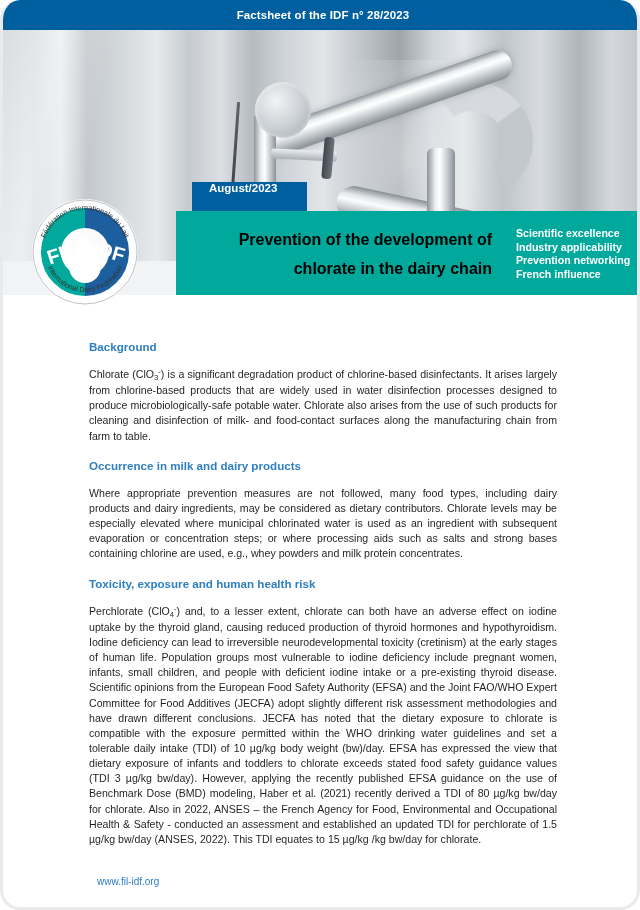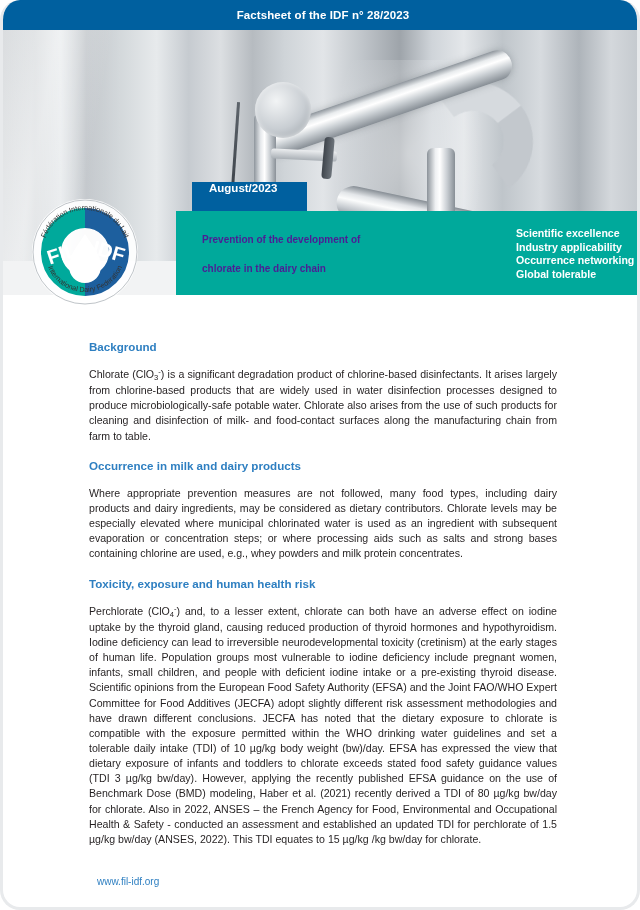"Prevention of the development of" .title-main { color: #4c1d95 -> #000000; font-size: 10px -> 16px; text-align: none -> right }
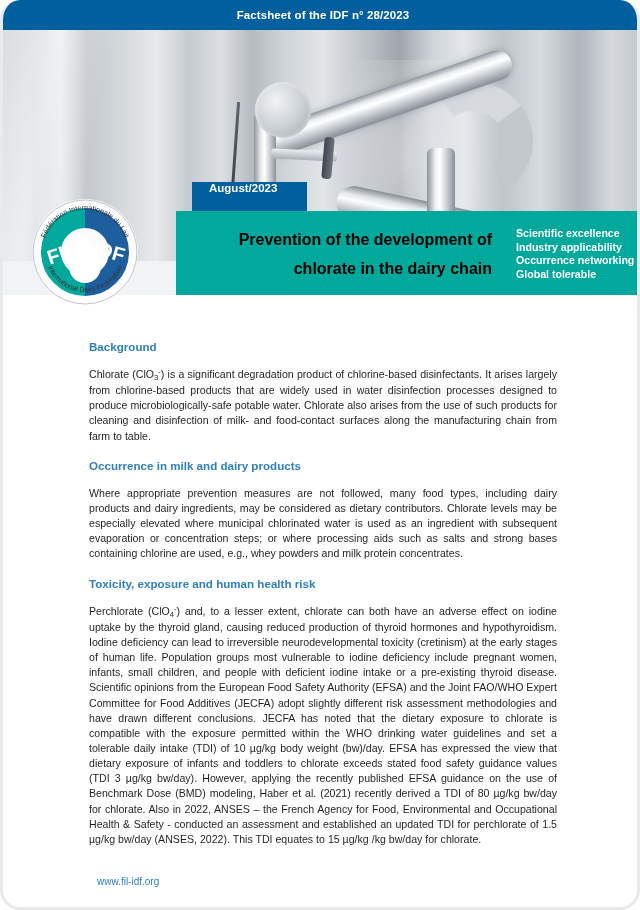"Occurrence networking" div { text: Occurrence -> Prevention }
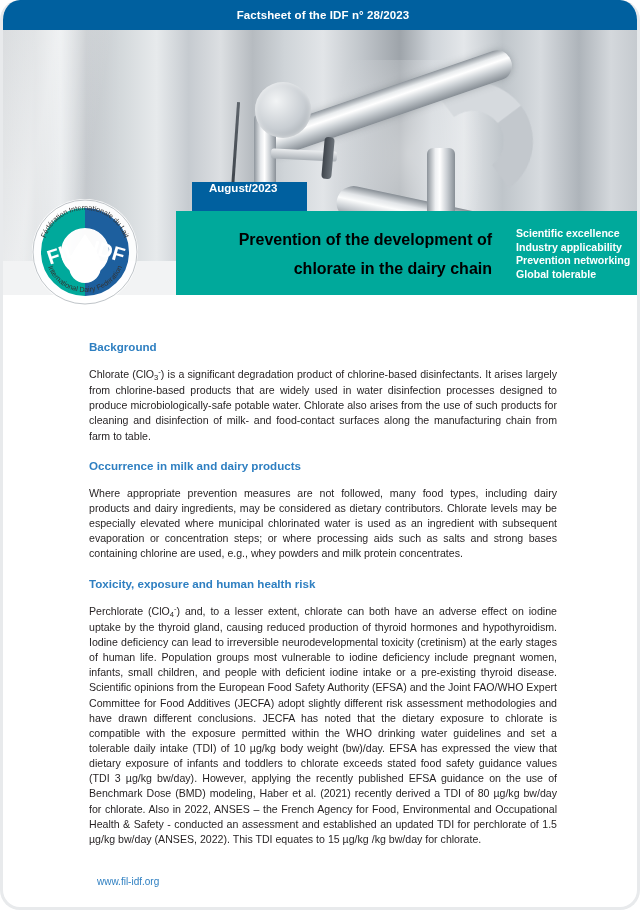"Global tolerable" div { text: Global tolerable -> French influence }
